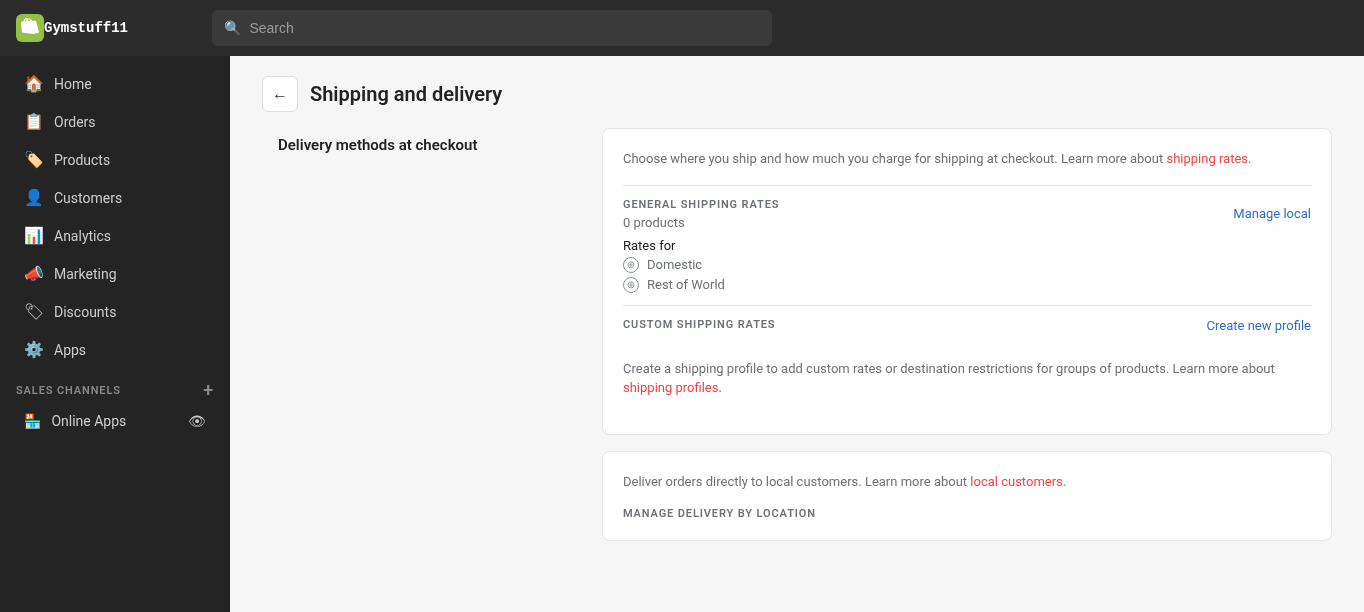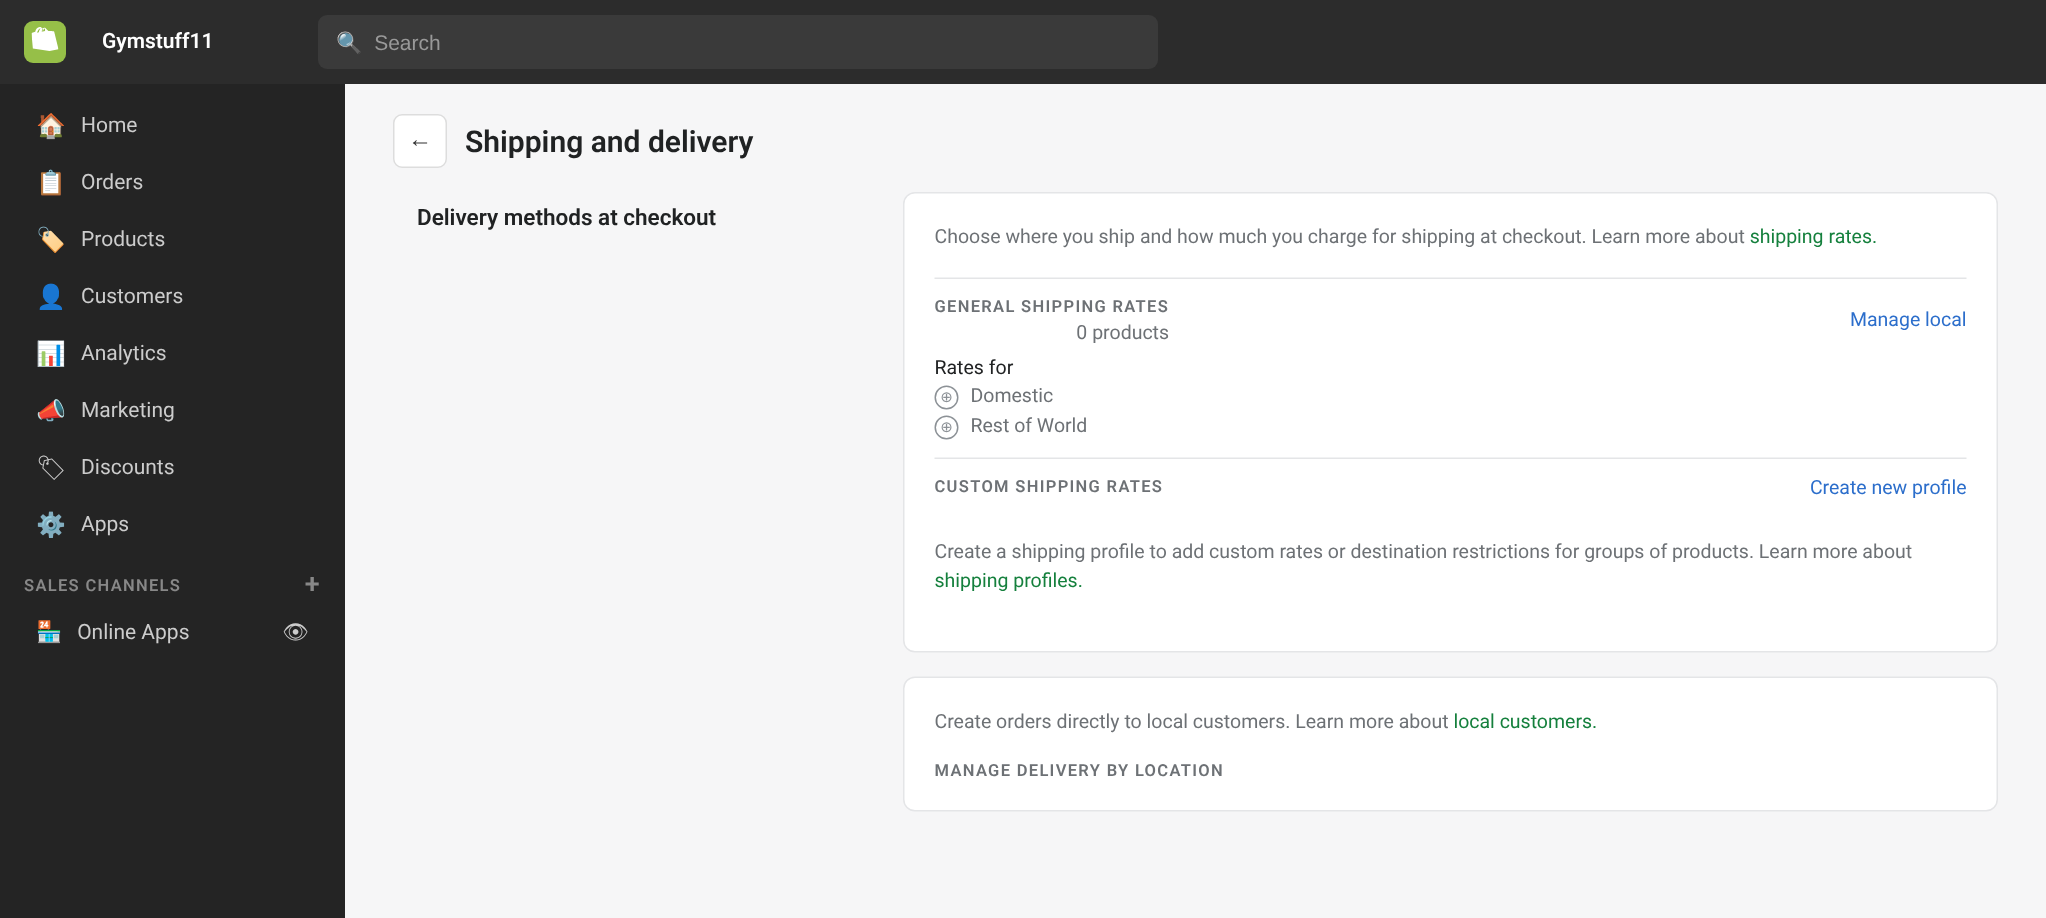"Gymstuff11" .topbar-brand { font-family: none -> Liberation Mono, monospace; gap: 24px -> 0 }
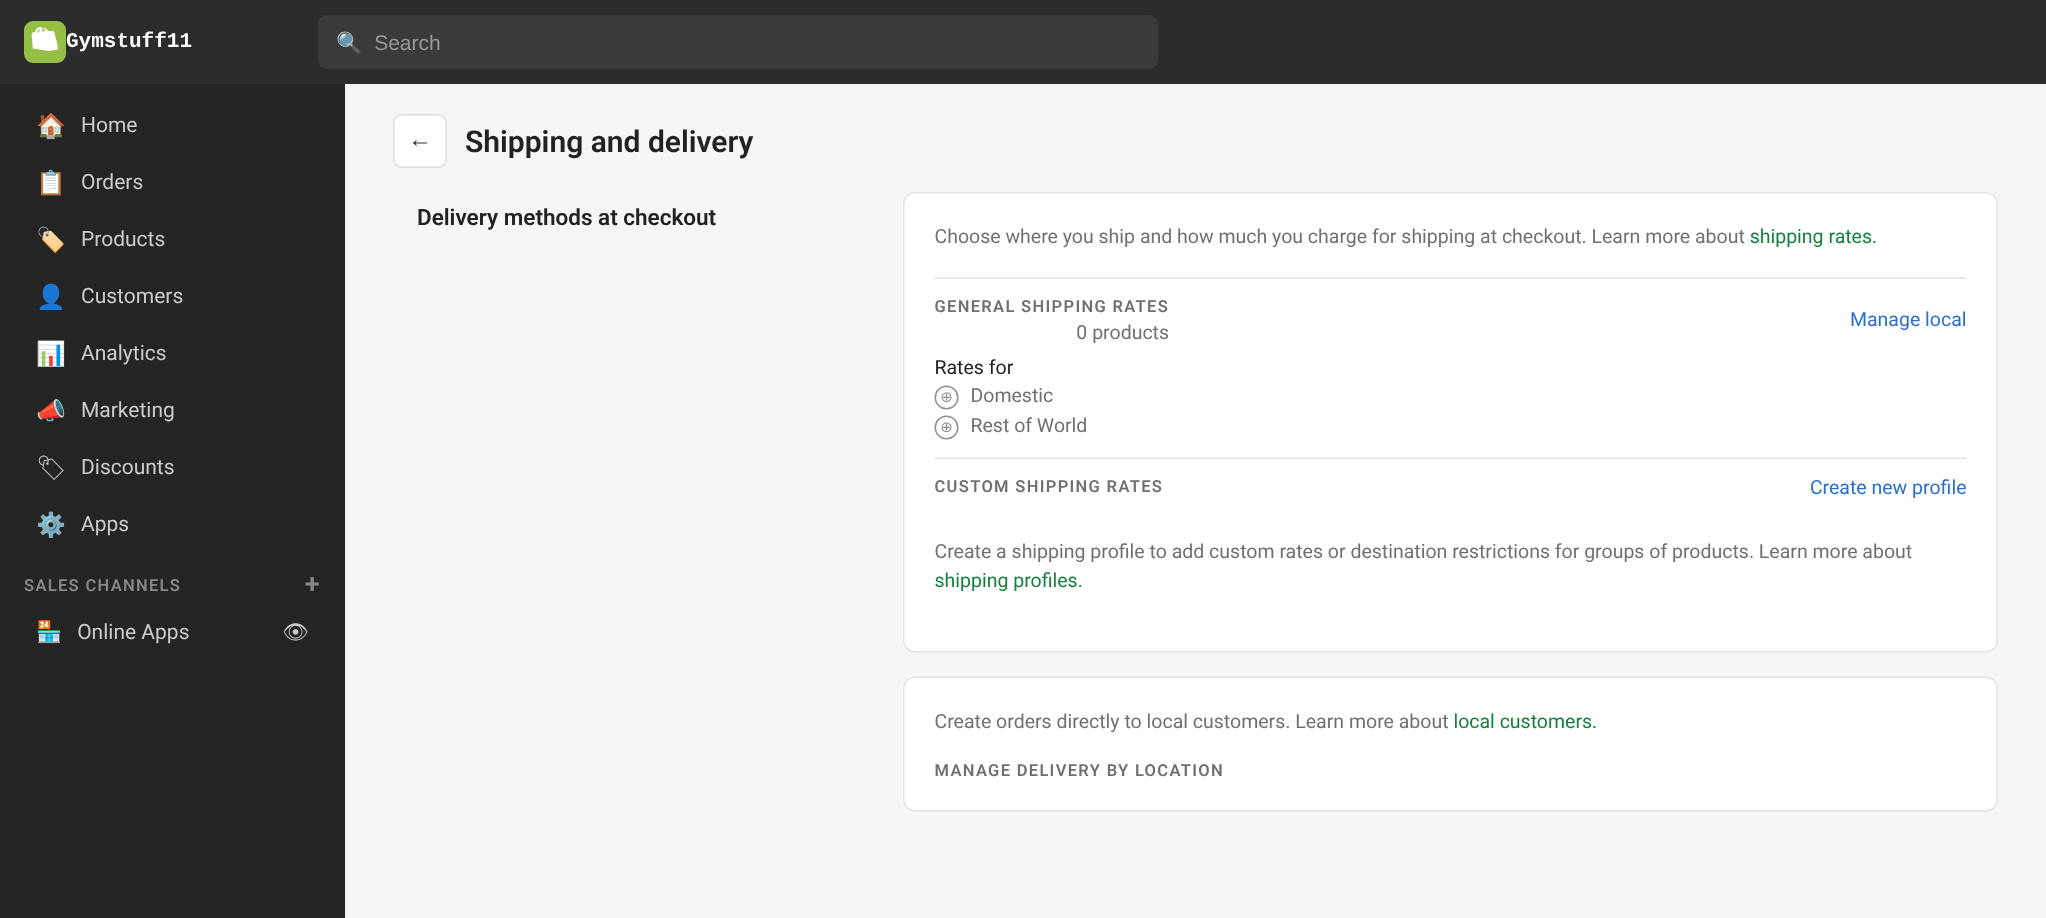"shipping rates." .card-desc a { color: #15803d -> #ef4444 }
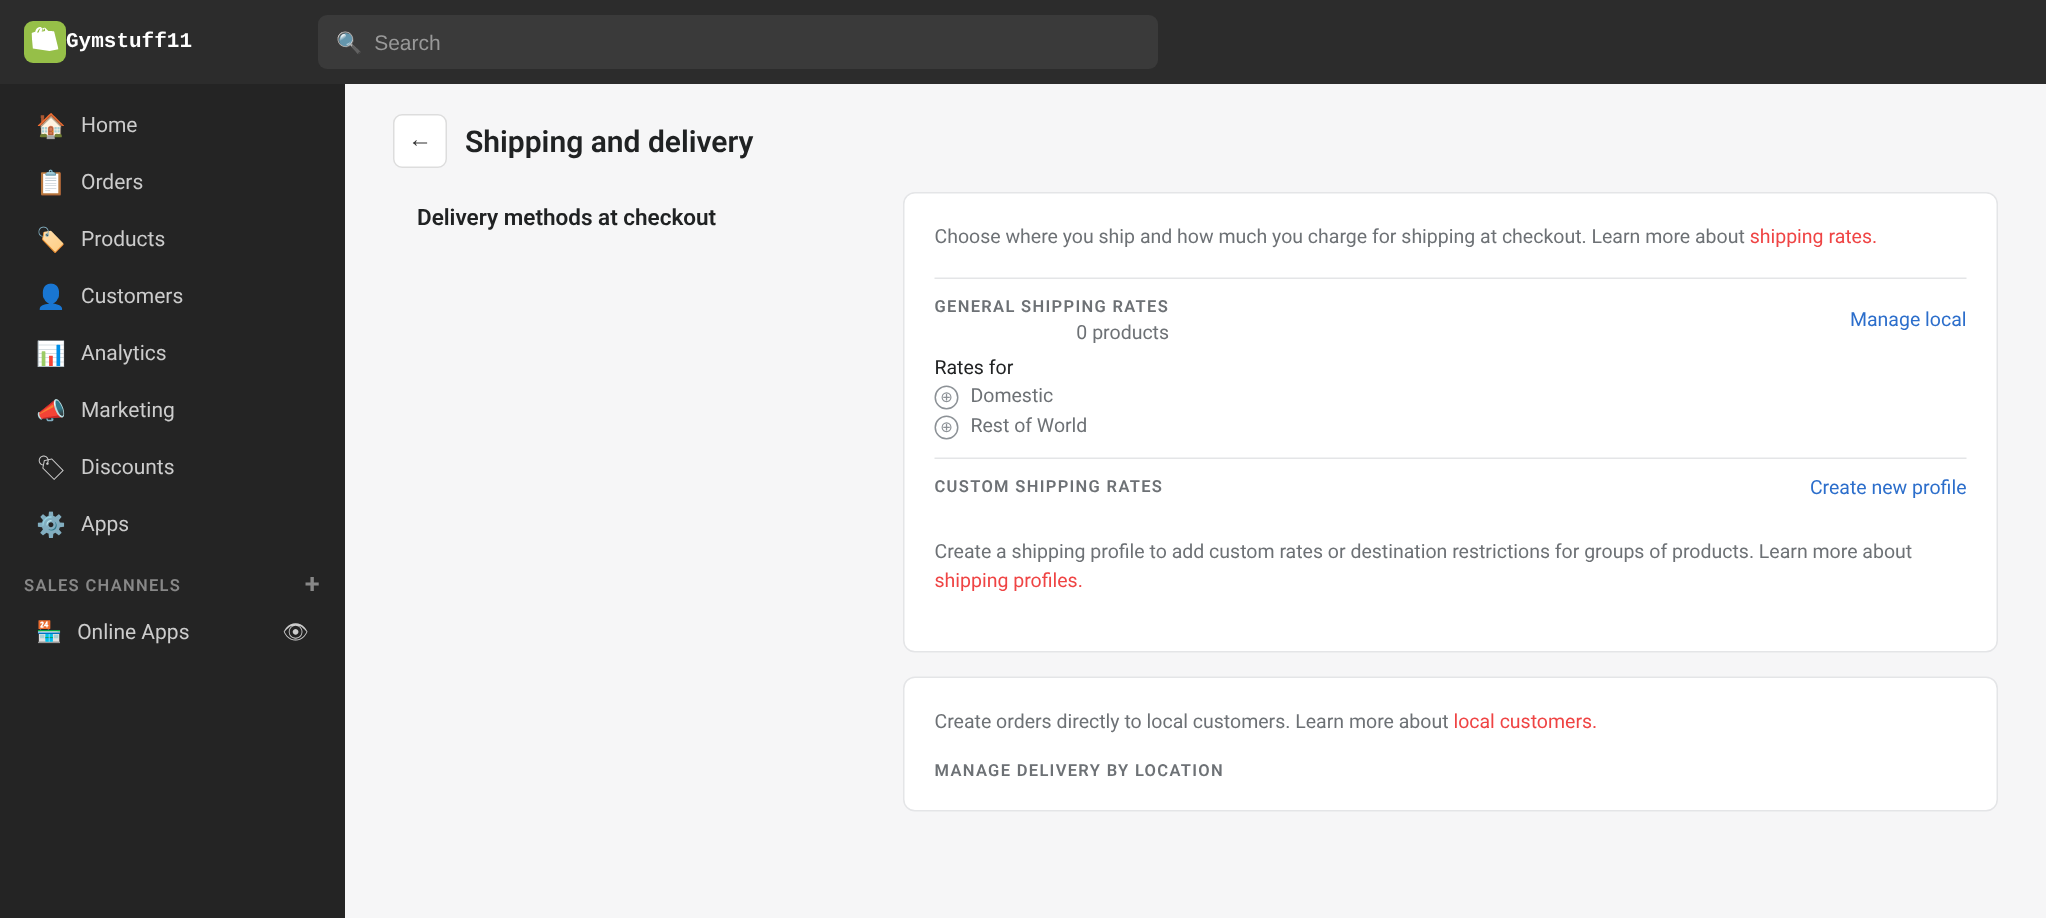"0 products" .sub-section-row .count { text-align: right -> none }
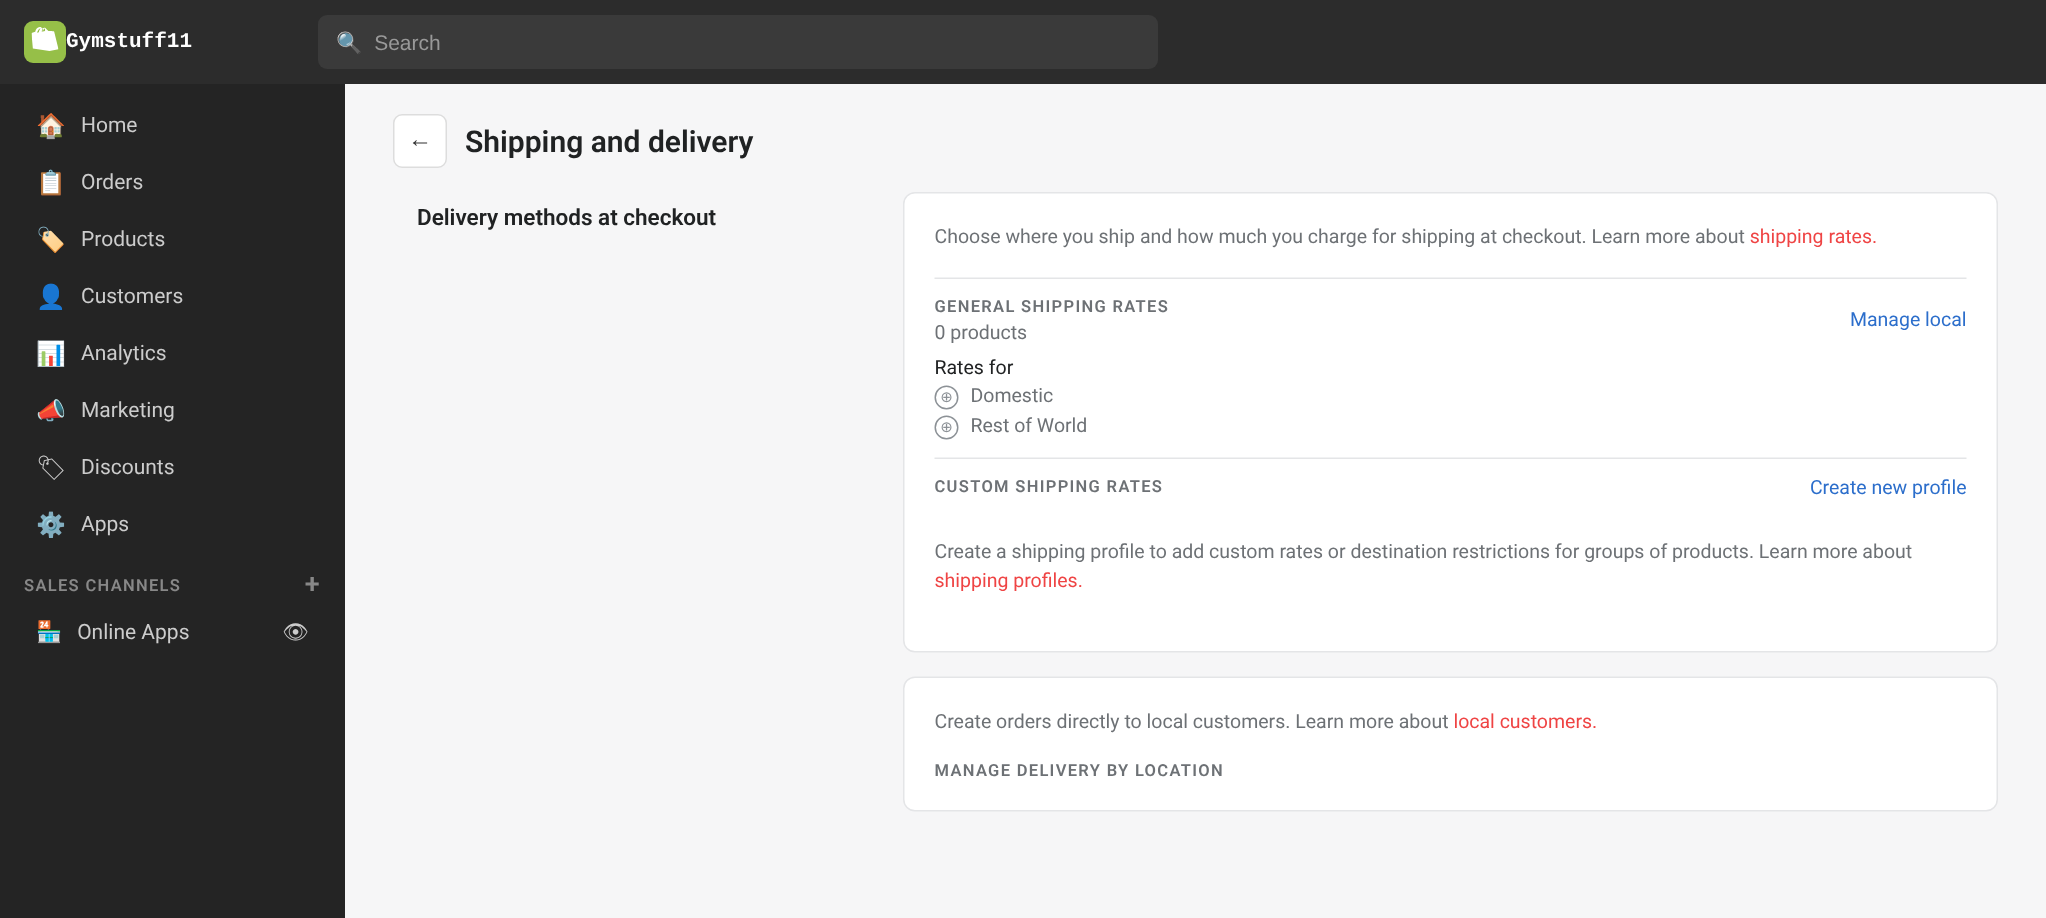"Create orders directly to local" span { text: Create -> Deliver }
